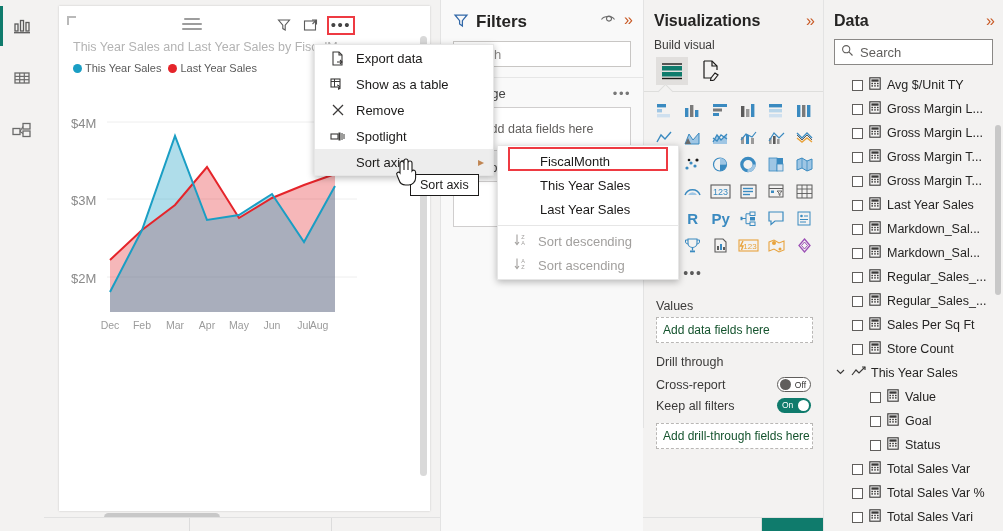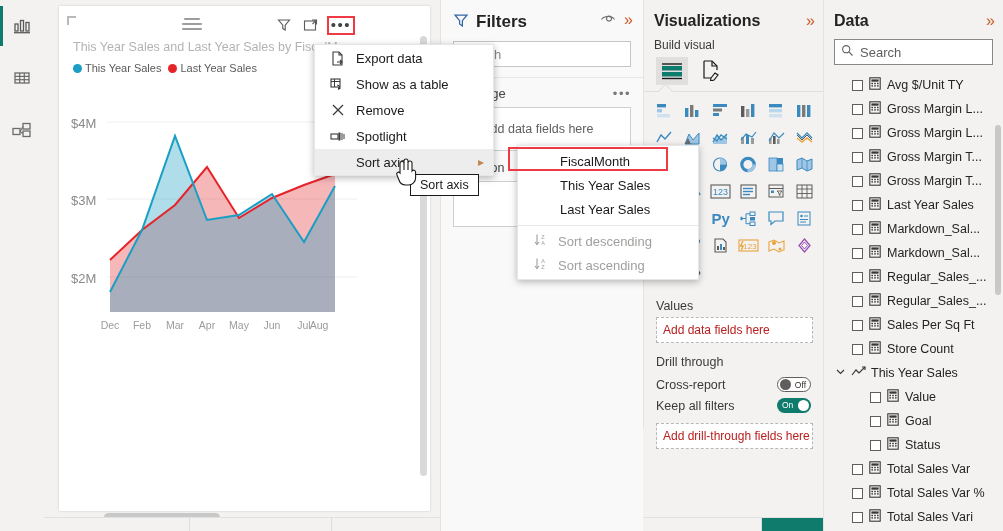"FiscalMonth" #sub-menu { left: 517px -> 497px }
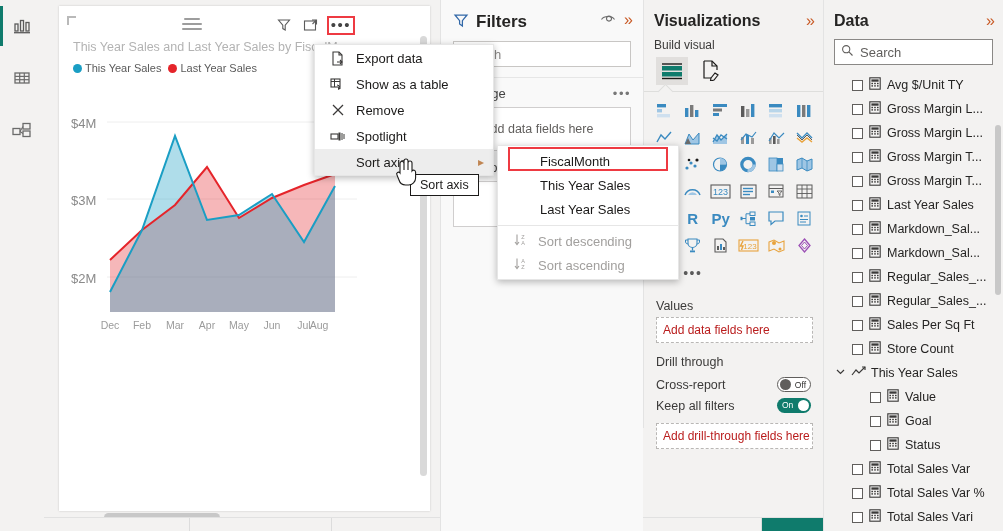"Add data fields here" .well { color: #b91c1c -> #14532d }
